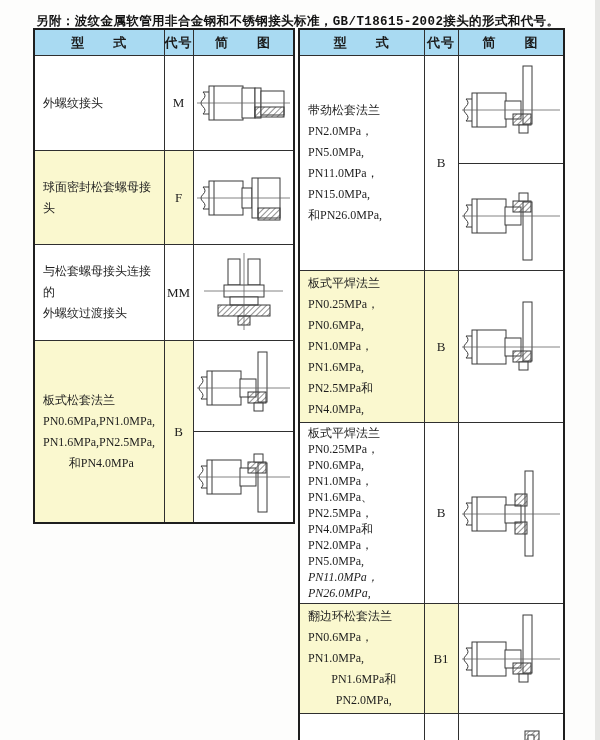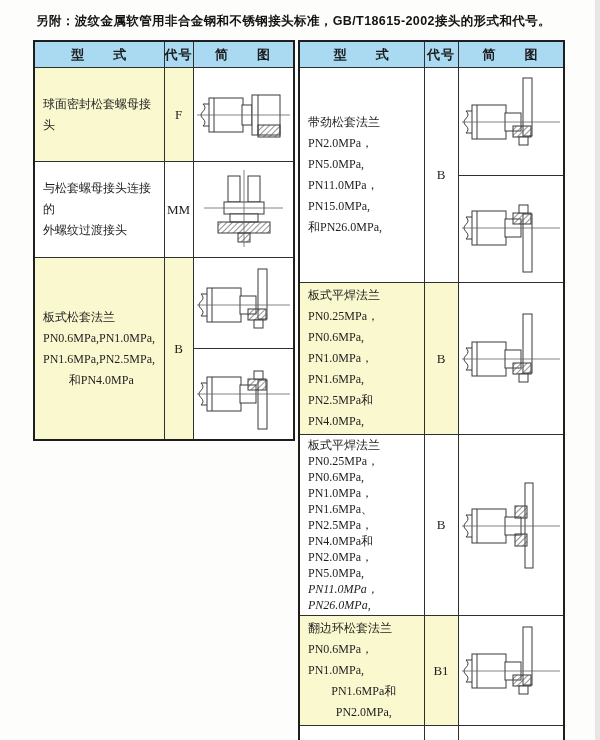"另附：波纹金属软管用非合金钢和不锈钢接头标准，GB/T18615-2002接头的" .caption { font-family: Liberation Sans, sans-serif -> Liberation Mono, monospace }
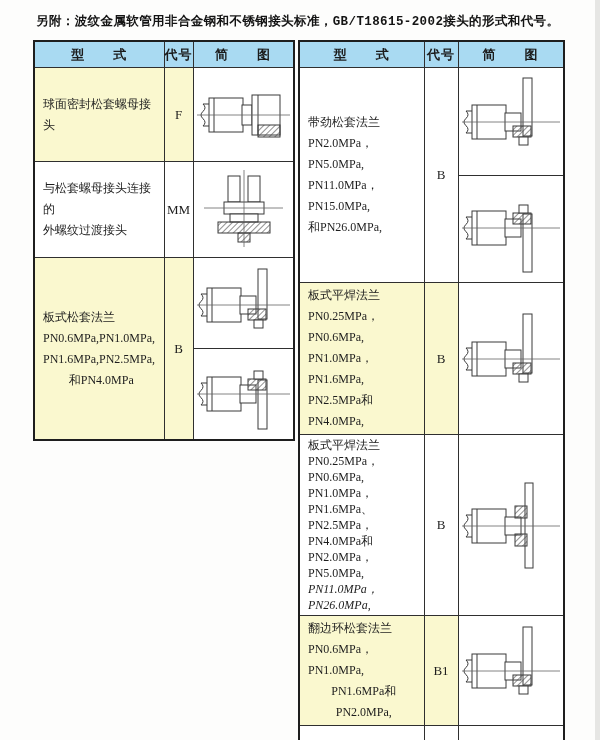"型 式" table.tbl { top: 40px -> 28px }
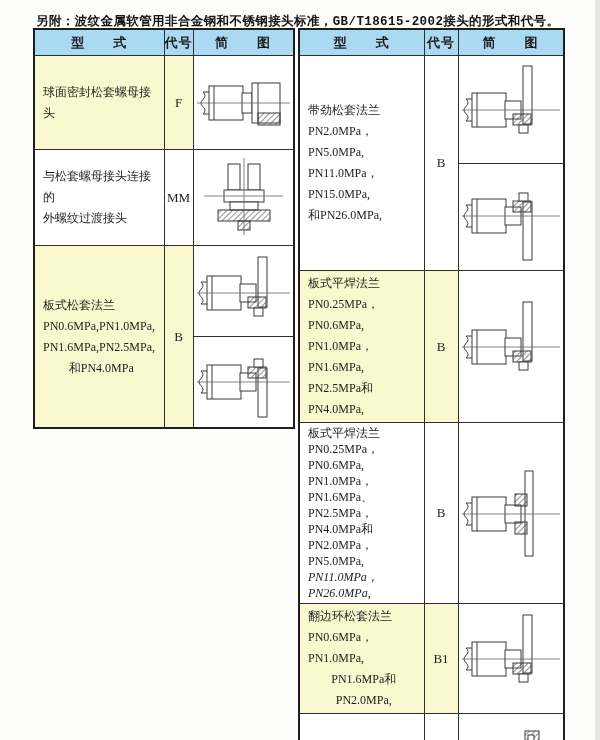"外螺纹接头" tr { html: none -> <tr> <td> <div>外螺纹接头</div> </td> <td>M</td> <td> <div> <svg> <path></path> <rect></rect> <line></line> <rect></rect> <rect></rect> <rect></rect> <rect></rect> <line></line> </svg> </div> </td> </tr> }
